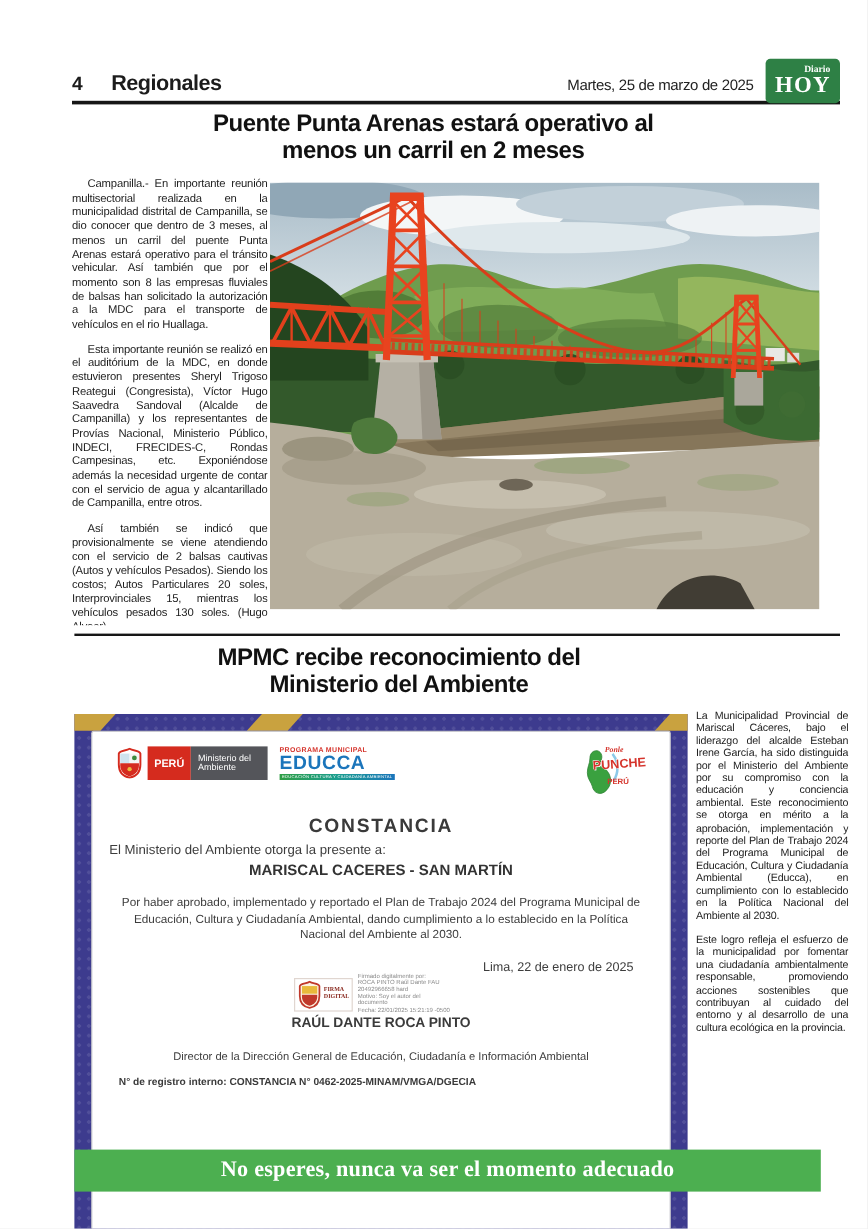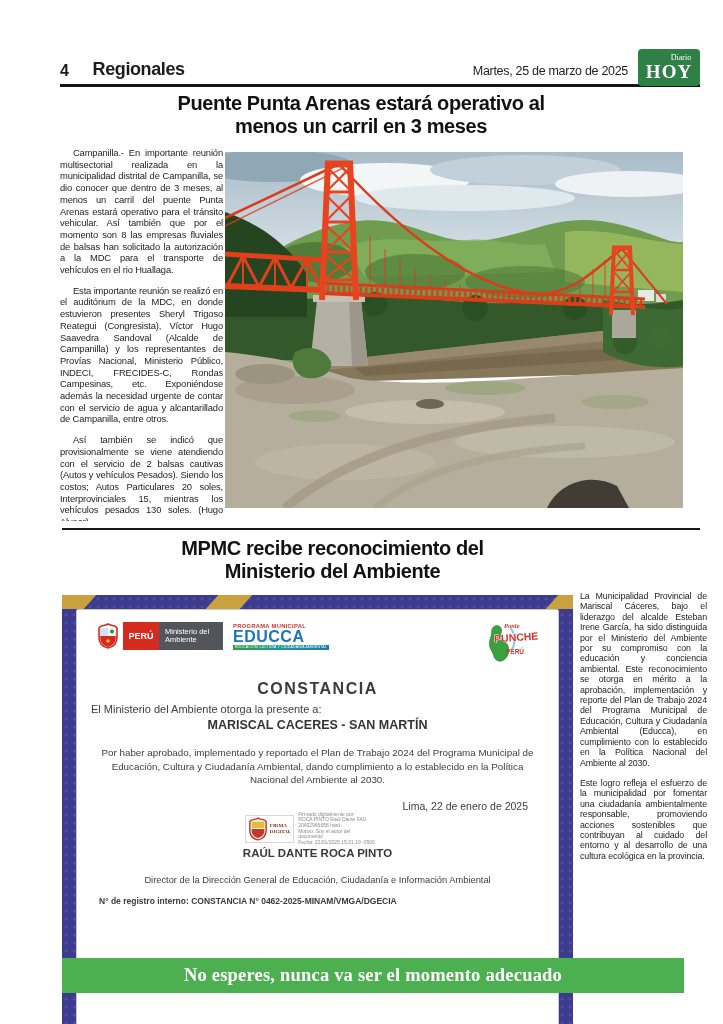"Diario" .hoy-top { font-weight: normal -> bold }
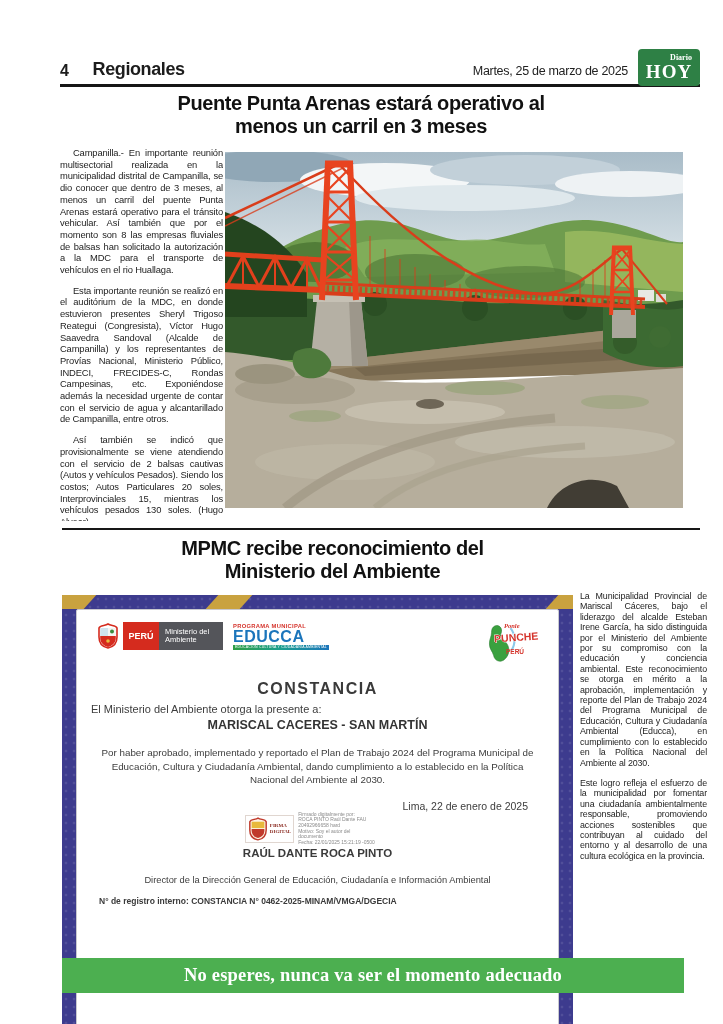"menos un carril en 3" span { text: 3 -> 2 }
